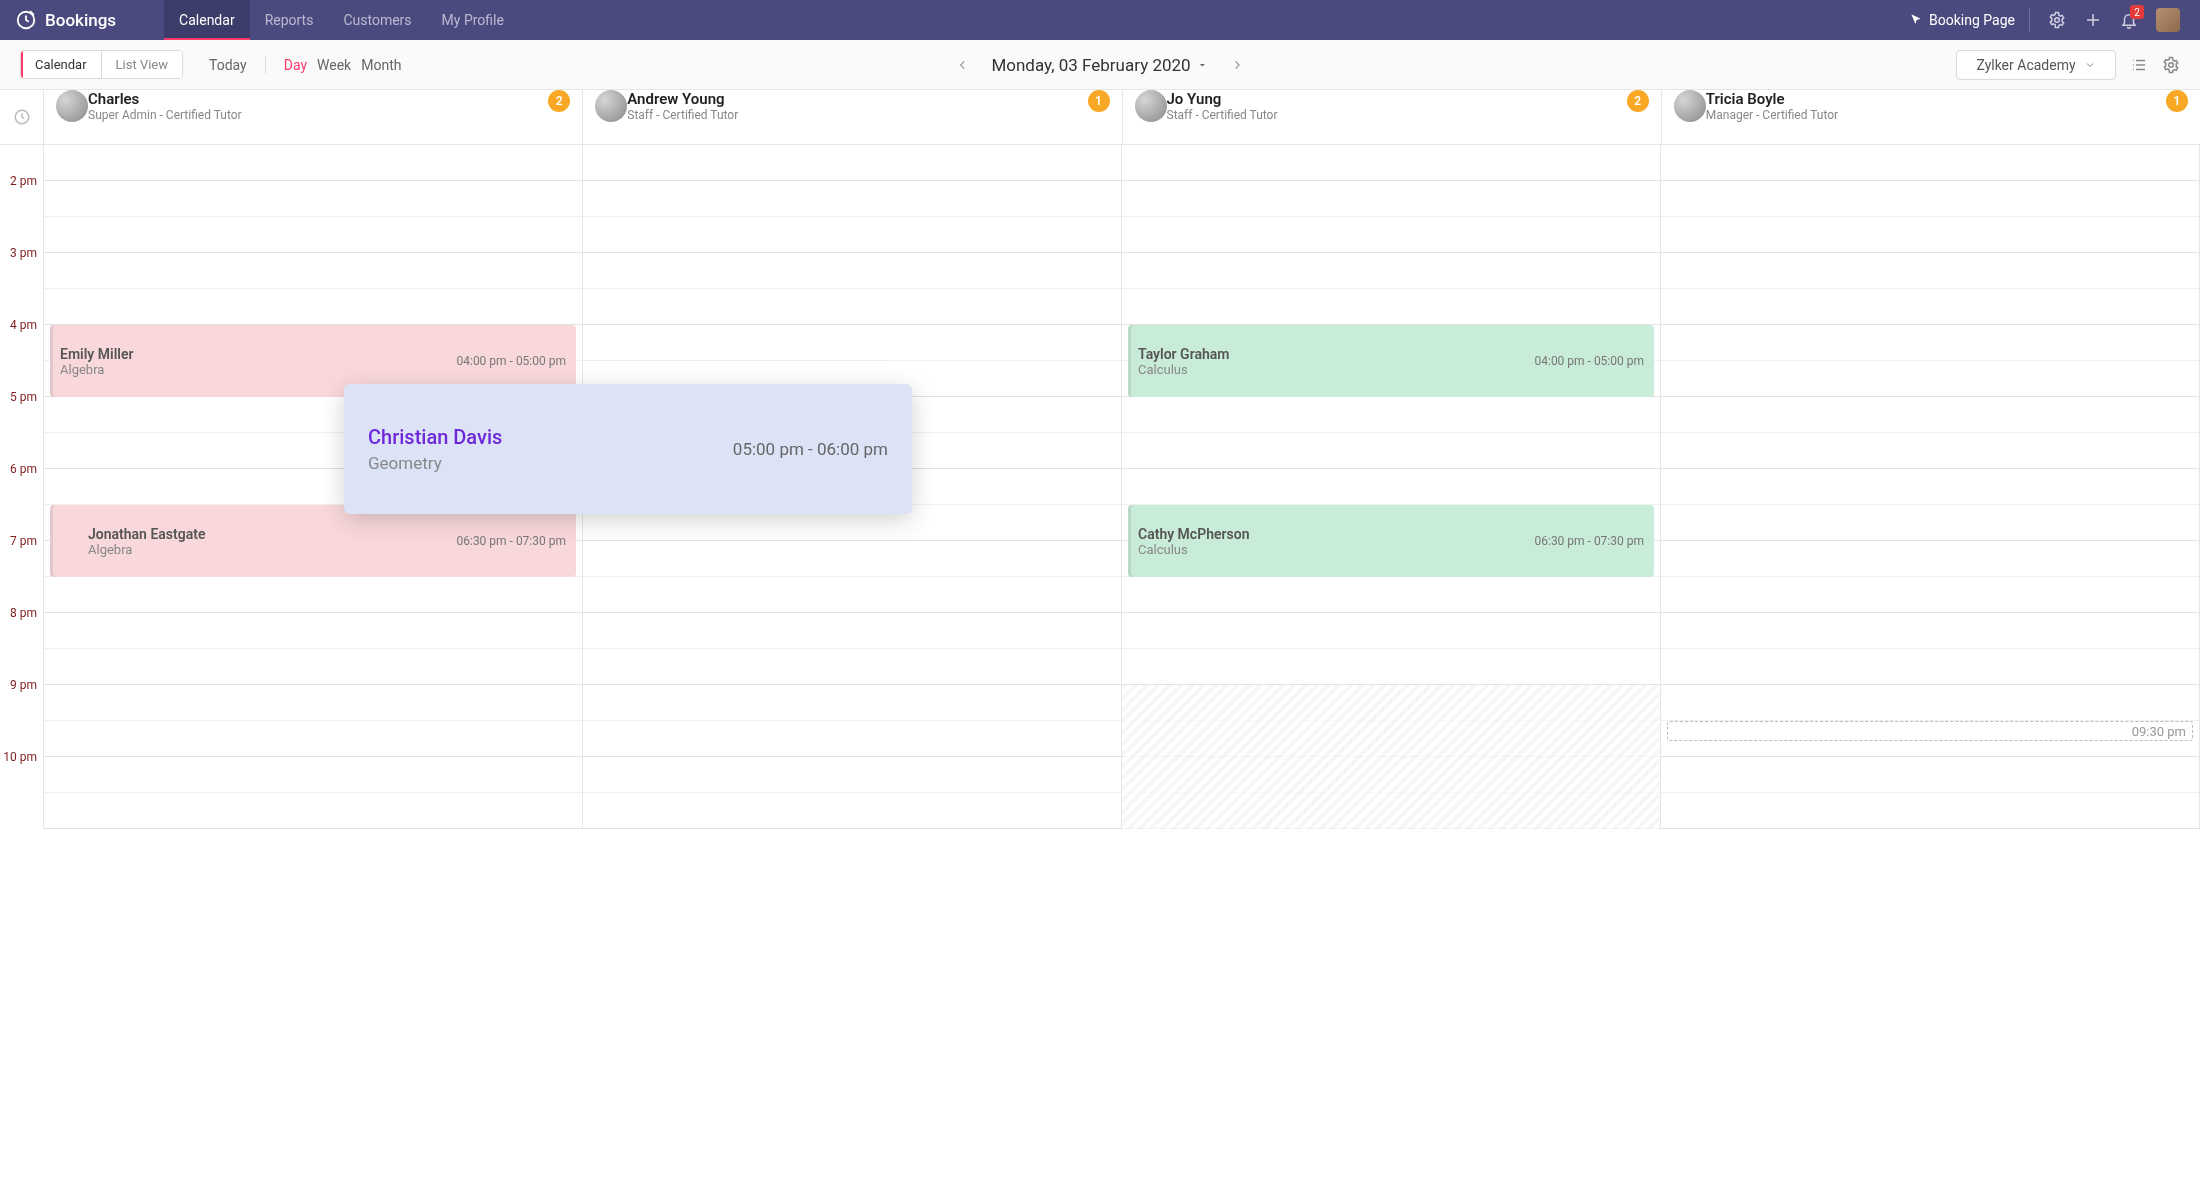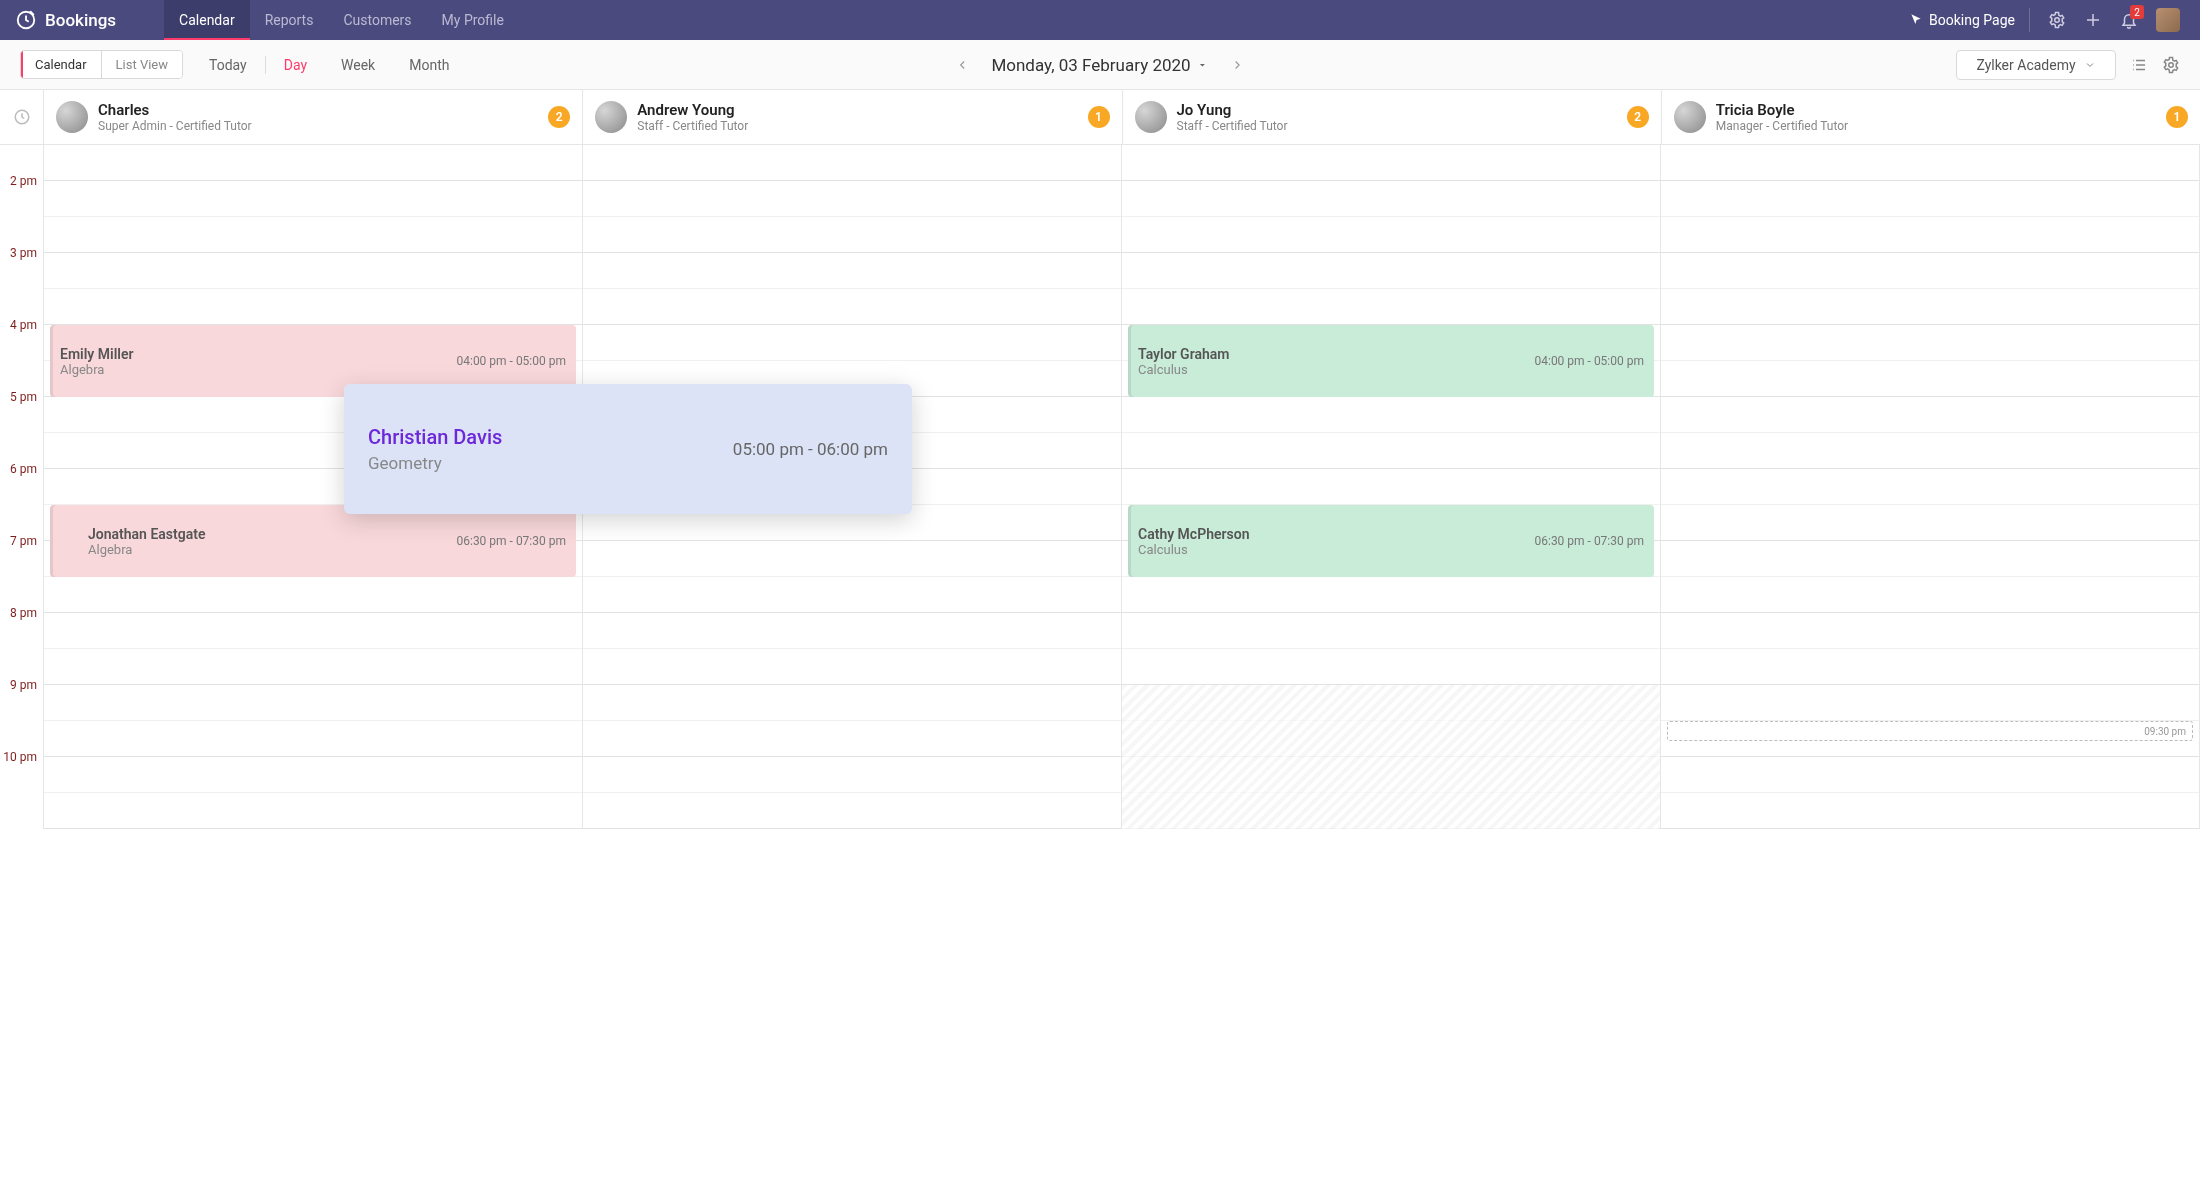"Day" .range-toggle { gap: 34px -> 10px }
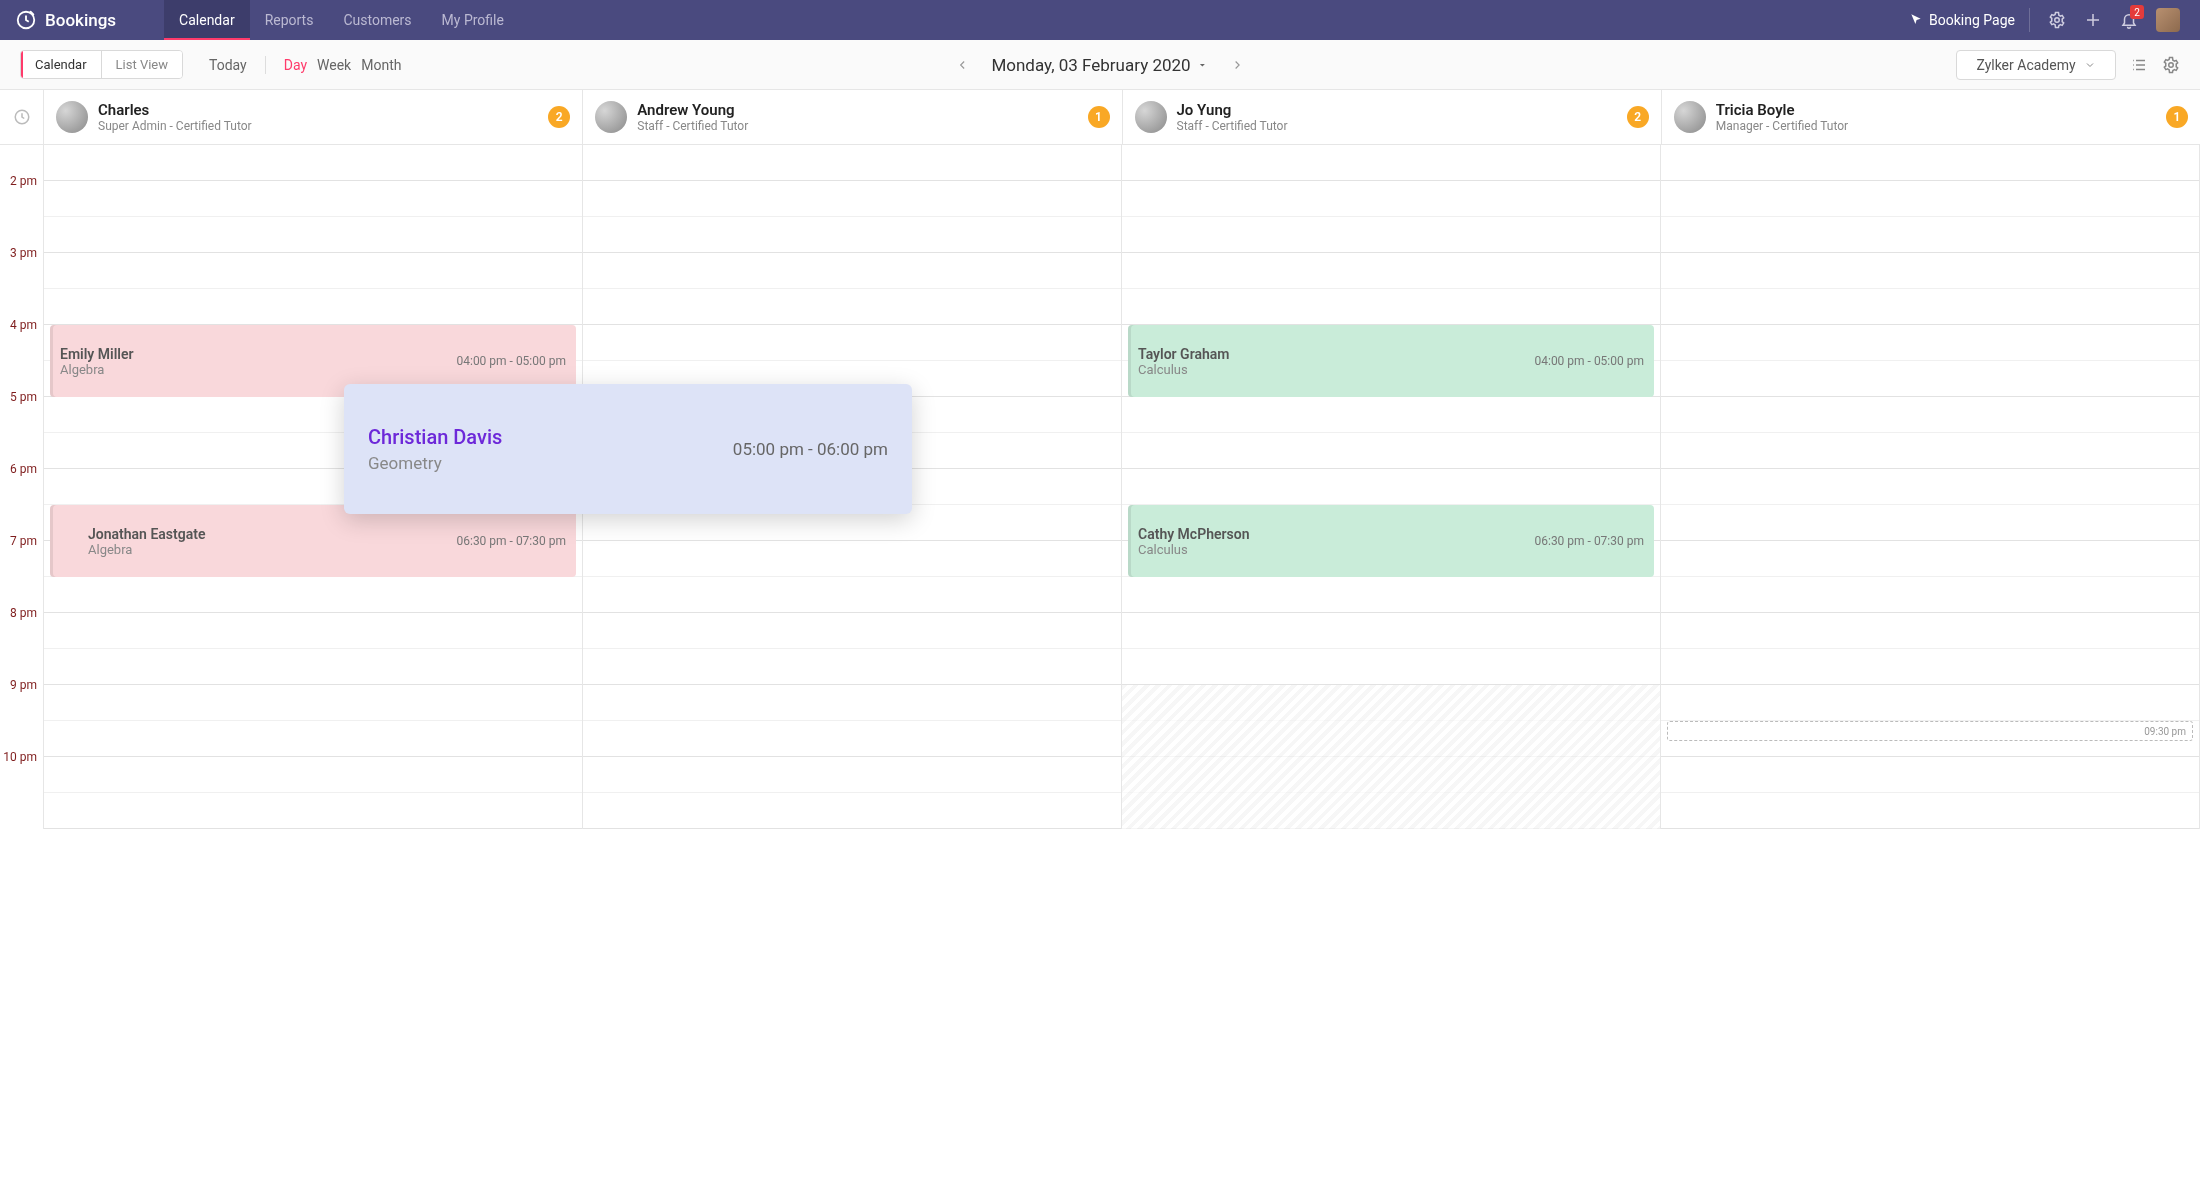"Charles" .staff-col-head { align-items: center -> none; gap: 10px -> none }
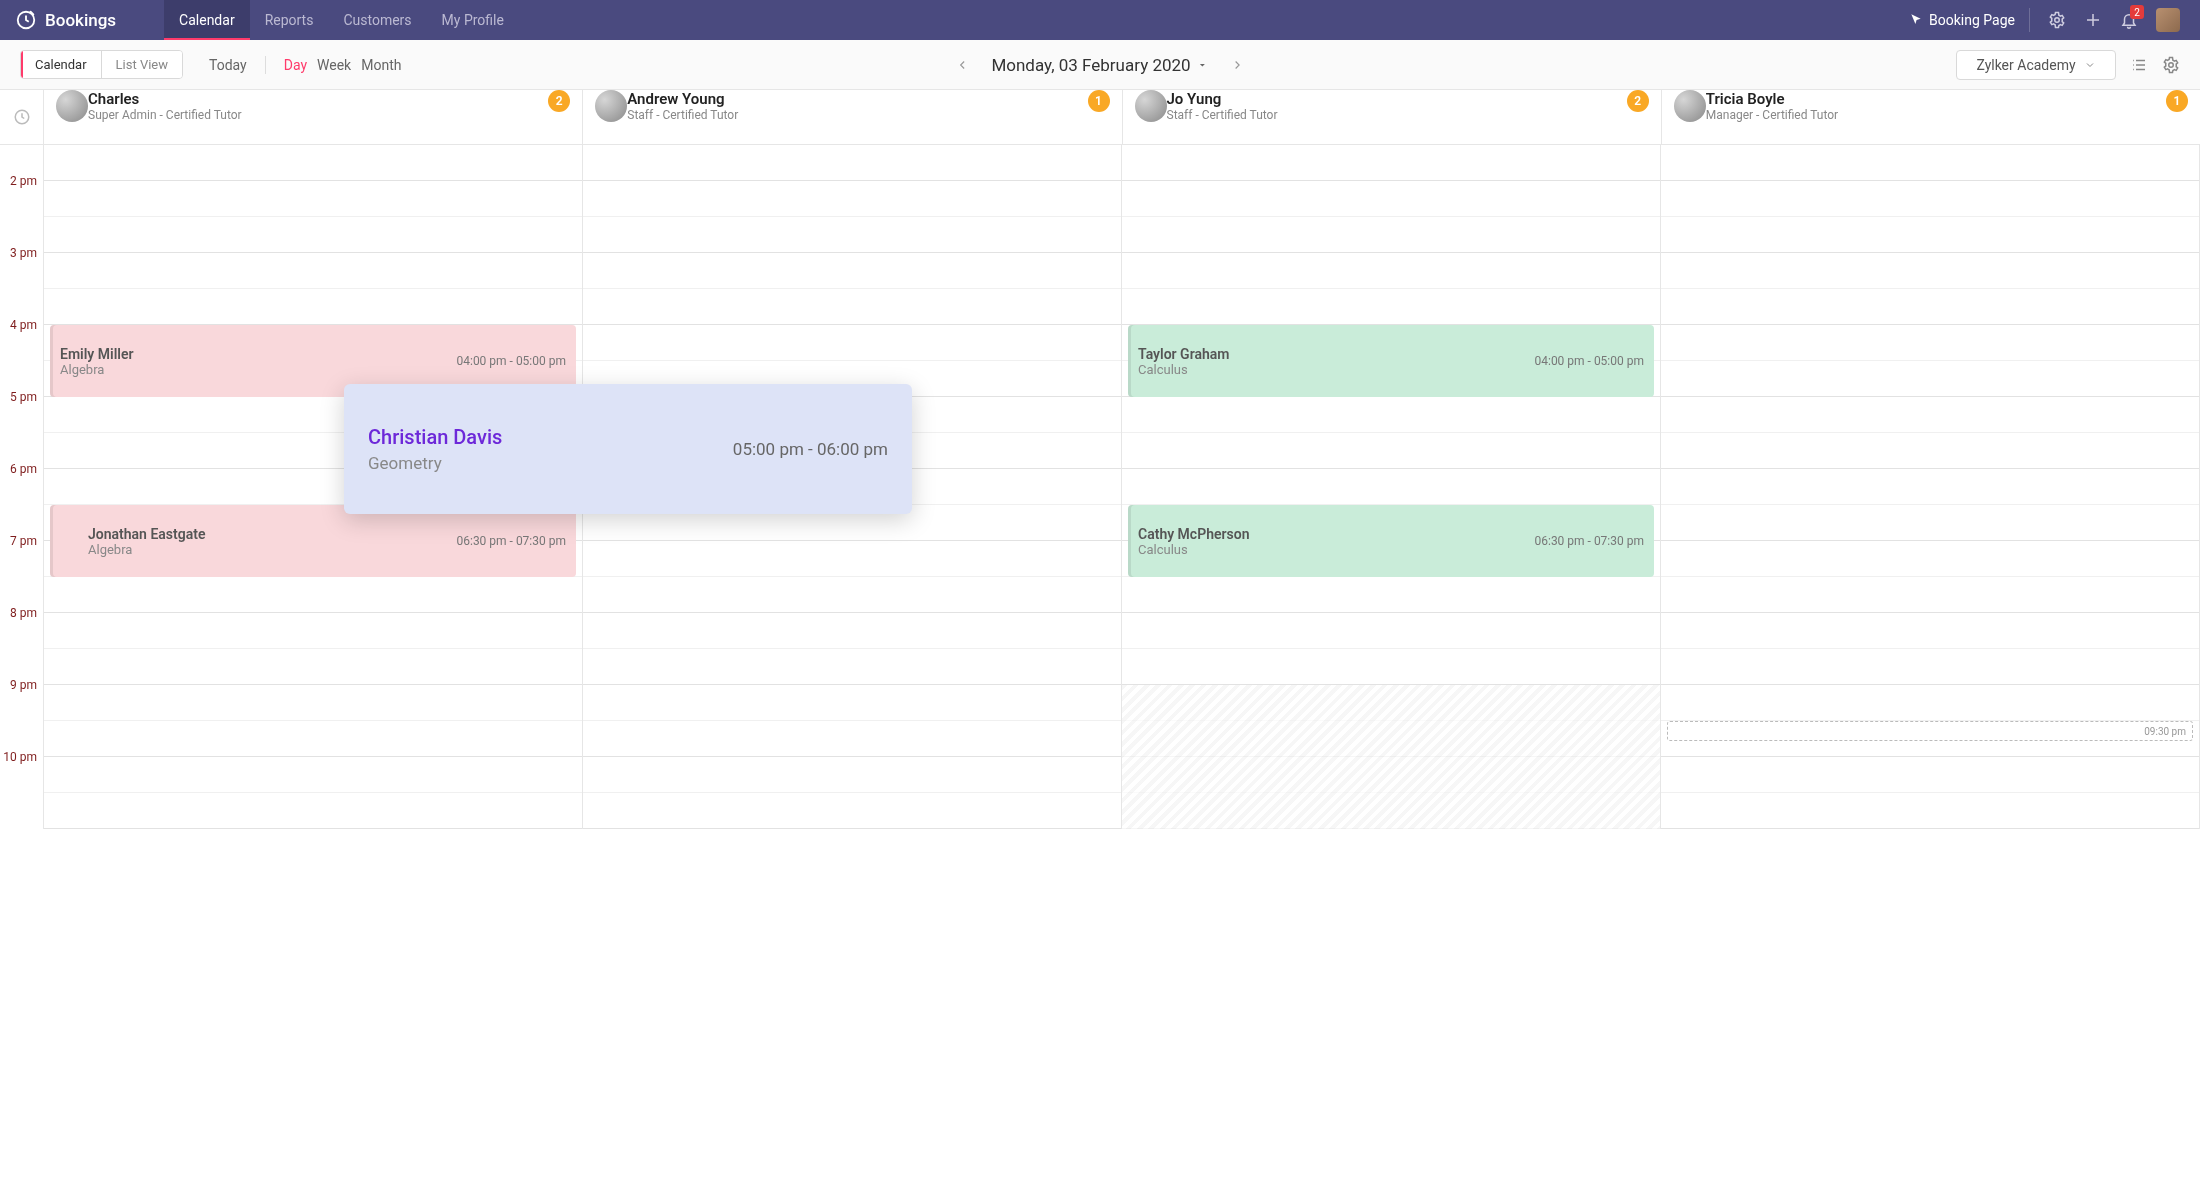"09:30 pm" .drag-slot { align-items: center -> flex-start; font-size: 10px -> 13px }
